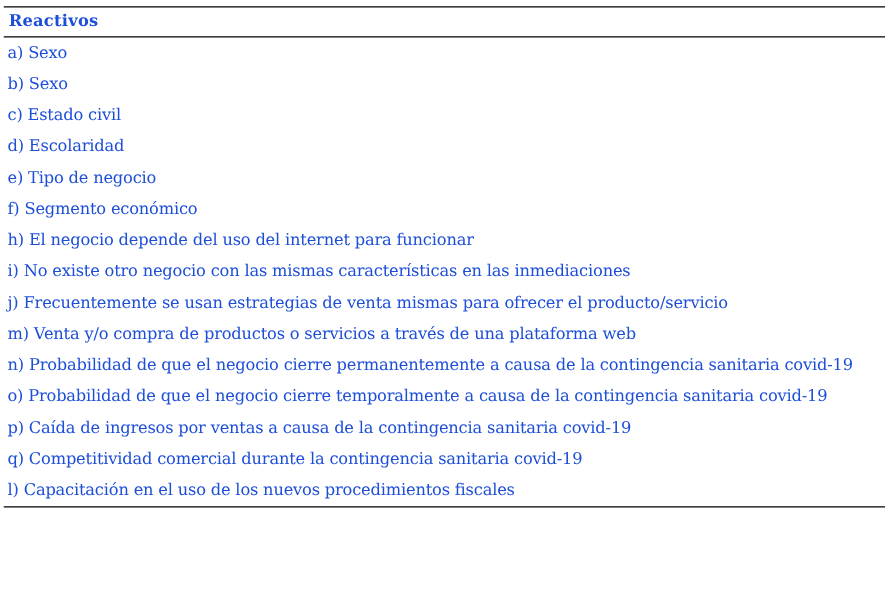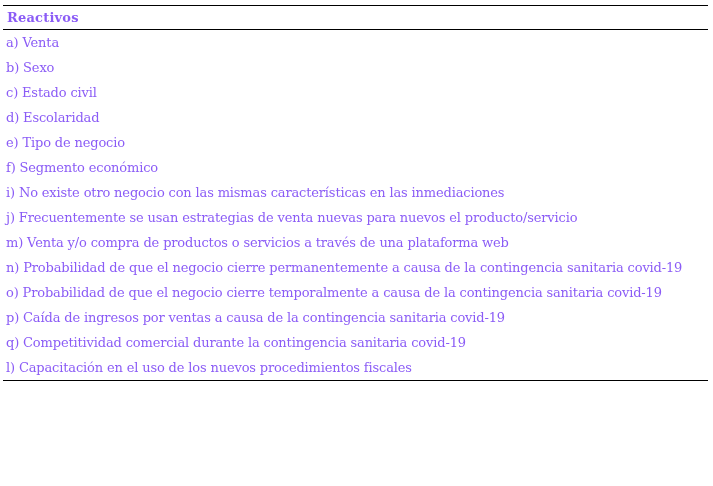"Reactivos" .table { color: #8b5cf6 -> #1d4ed8 }
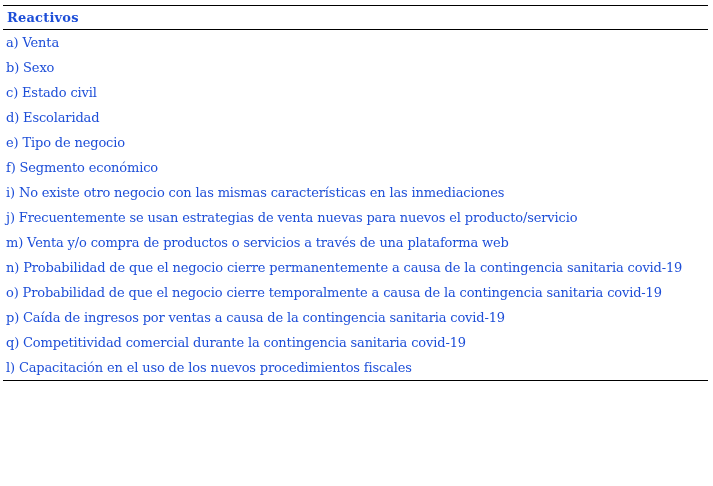"a) Venta" div.row { text: Venta -> Sexo }
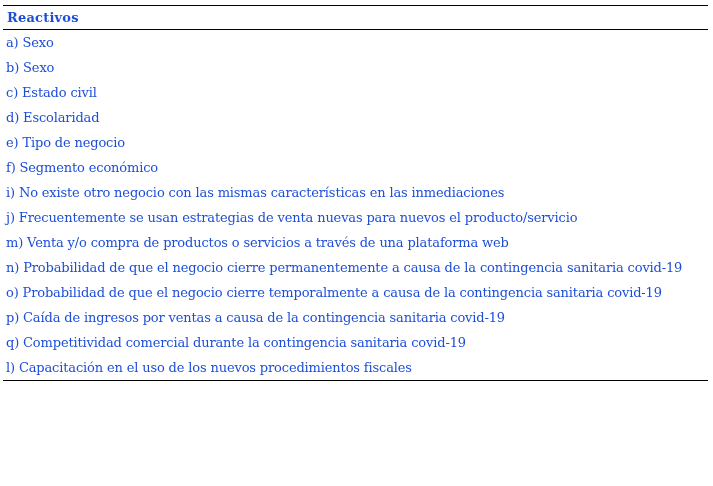"h) El negocio depende del" div.row { html: none -> <div>h) El negocio depende del uso del internet para funcionar</div> }
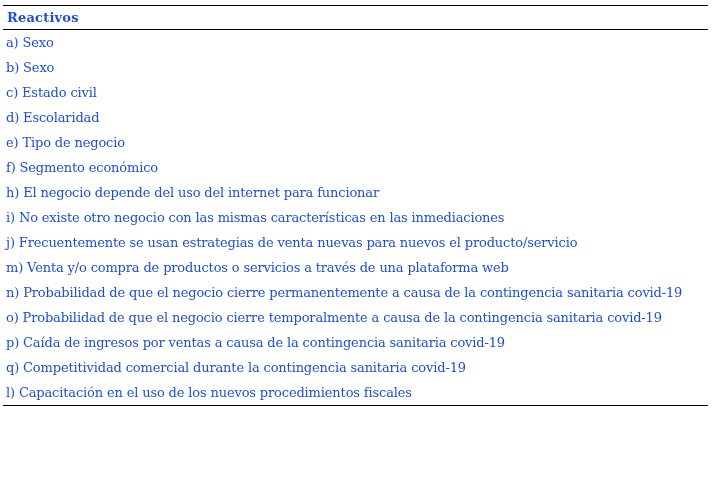"j) Frecuentemente se usan estrategias" div.row { text: nuevas para nuevos -> mismas para ofrecer }
